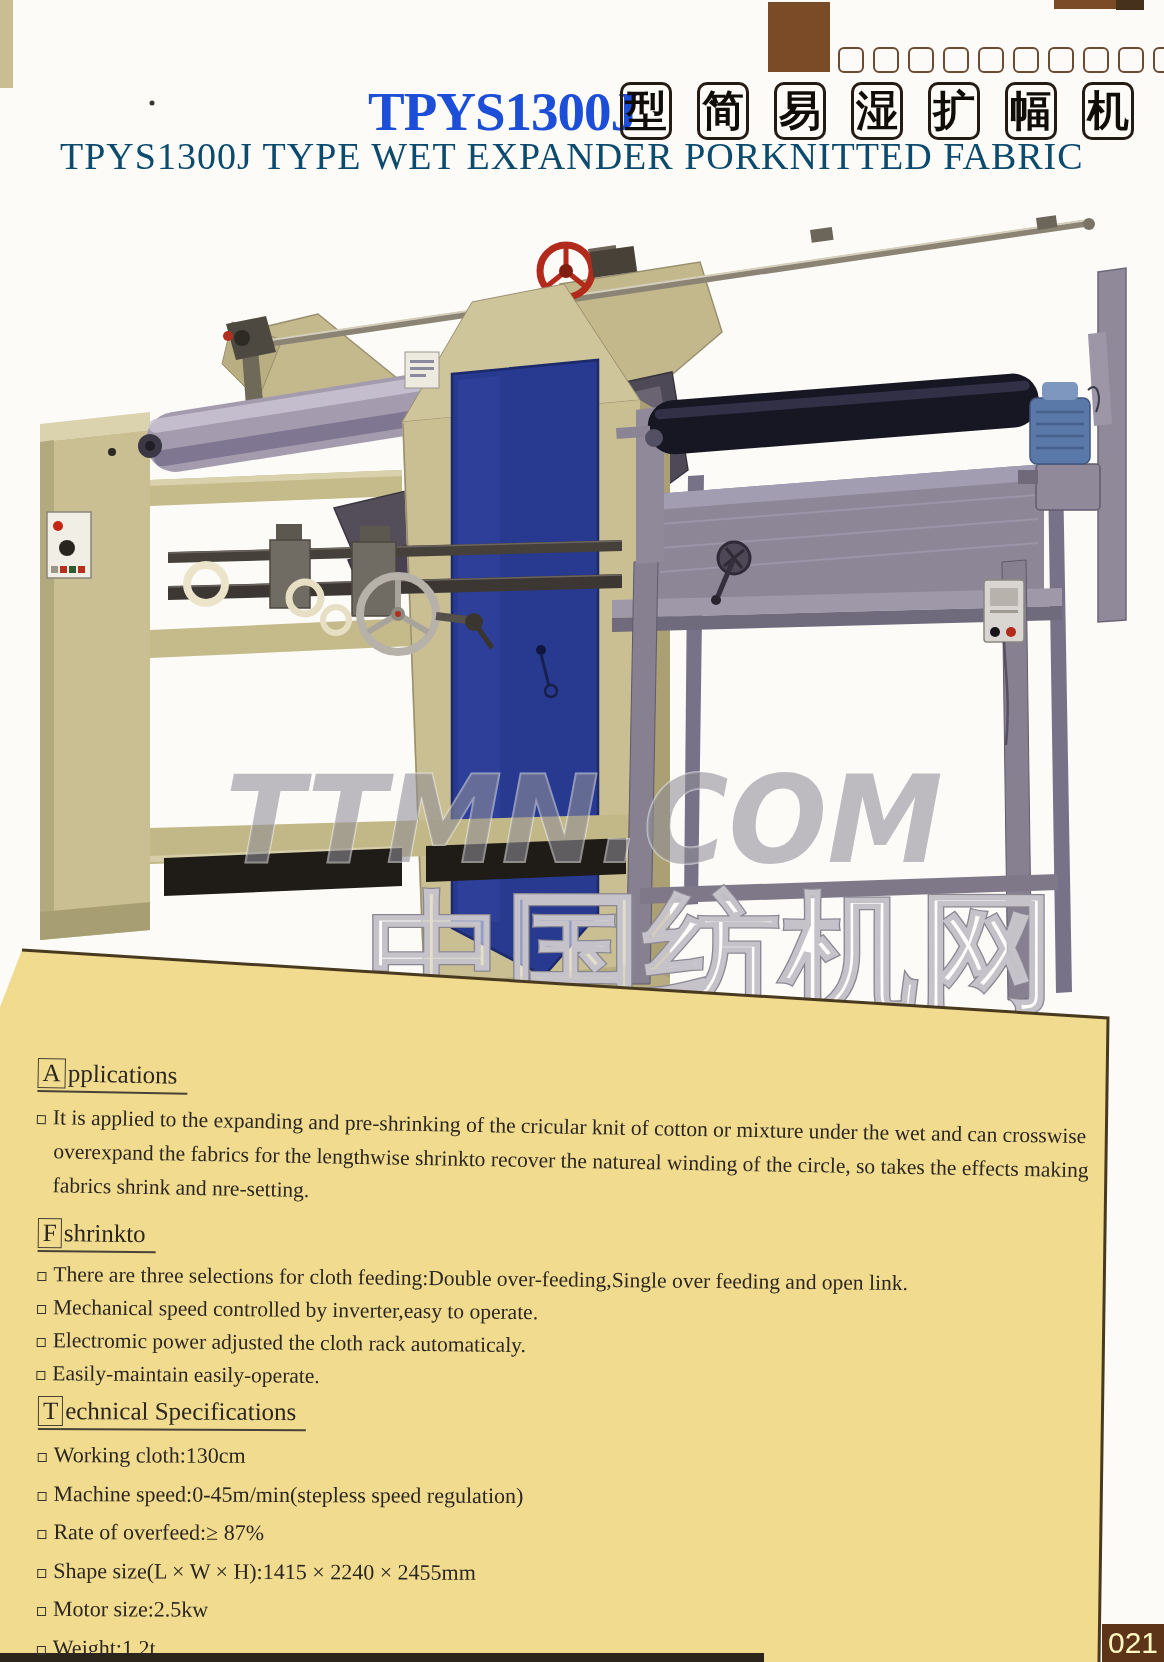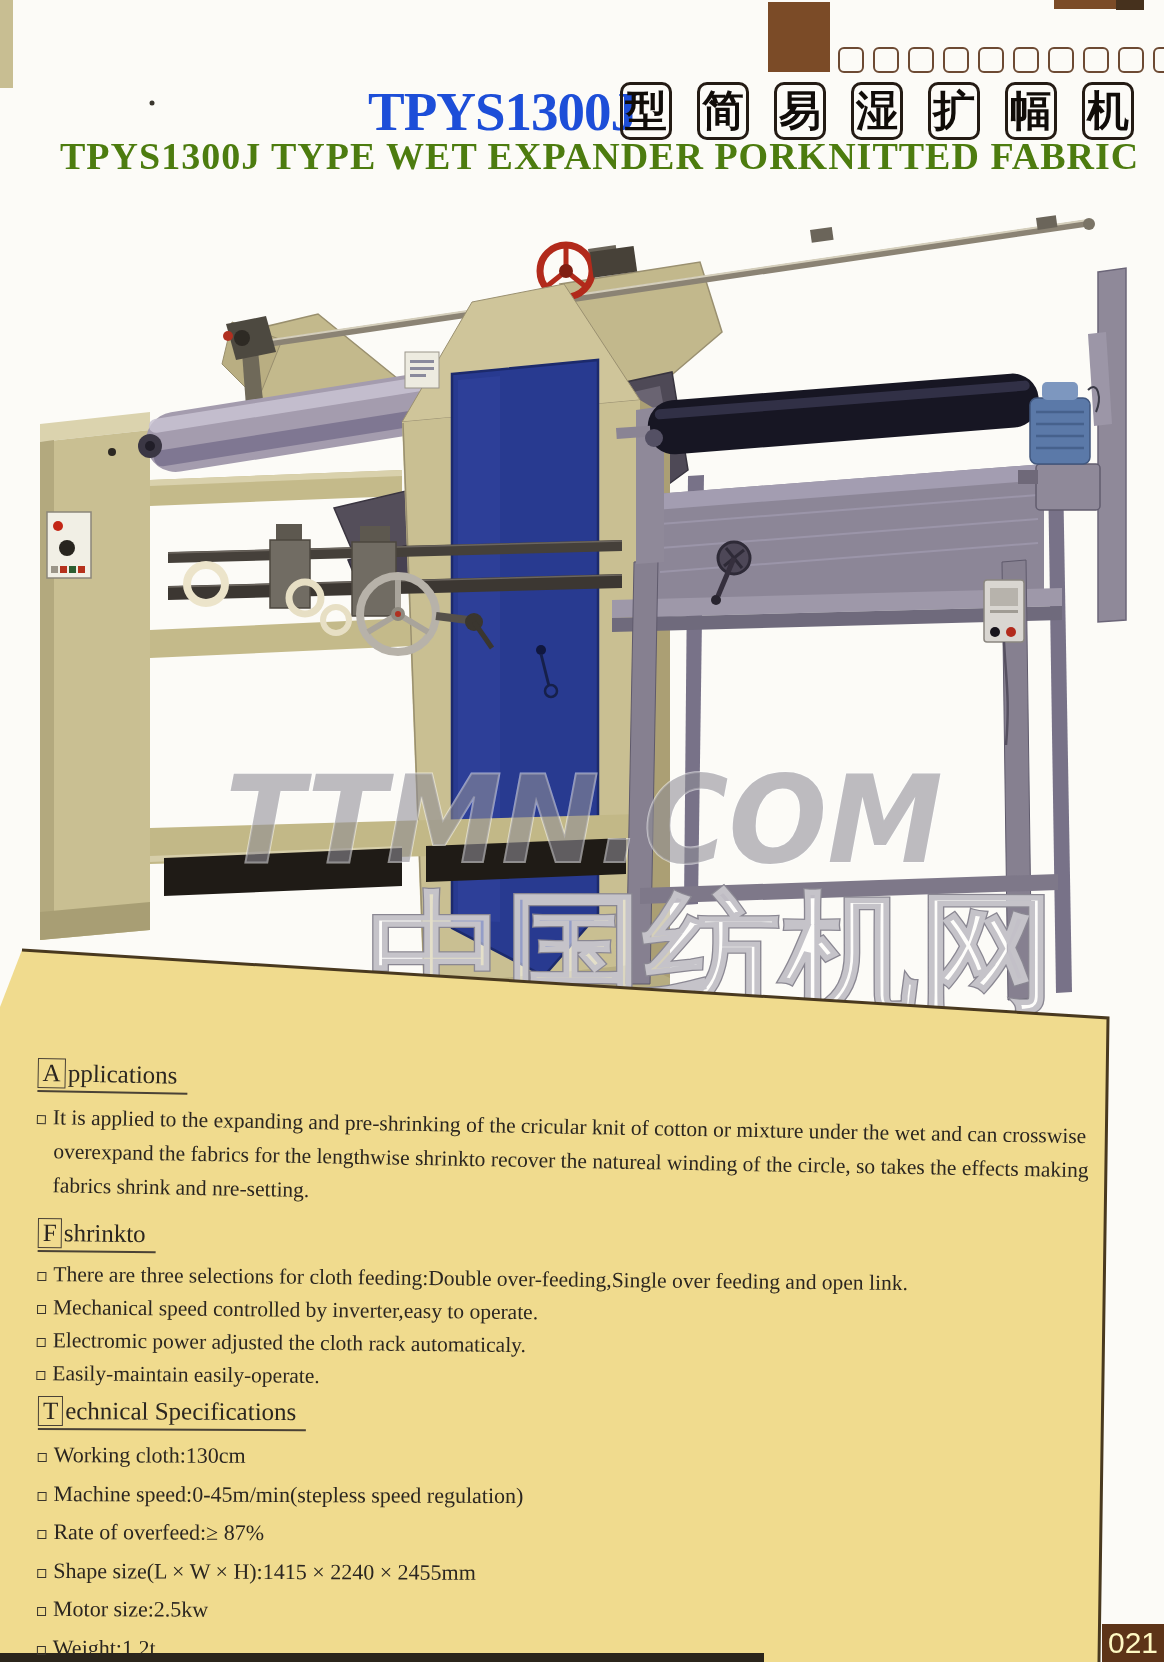"TPYS1300J TYPE WET EXPANDER PORKNITTED" .subtitle { color: #4d7c0f -> #0c4a6e; font-weight: bold -> normal }
